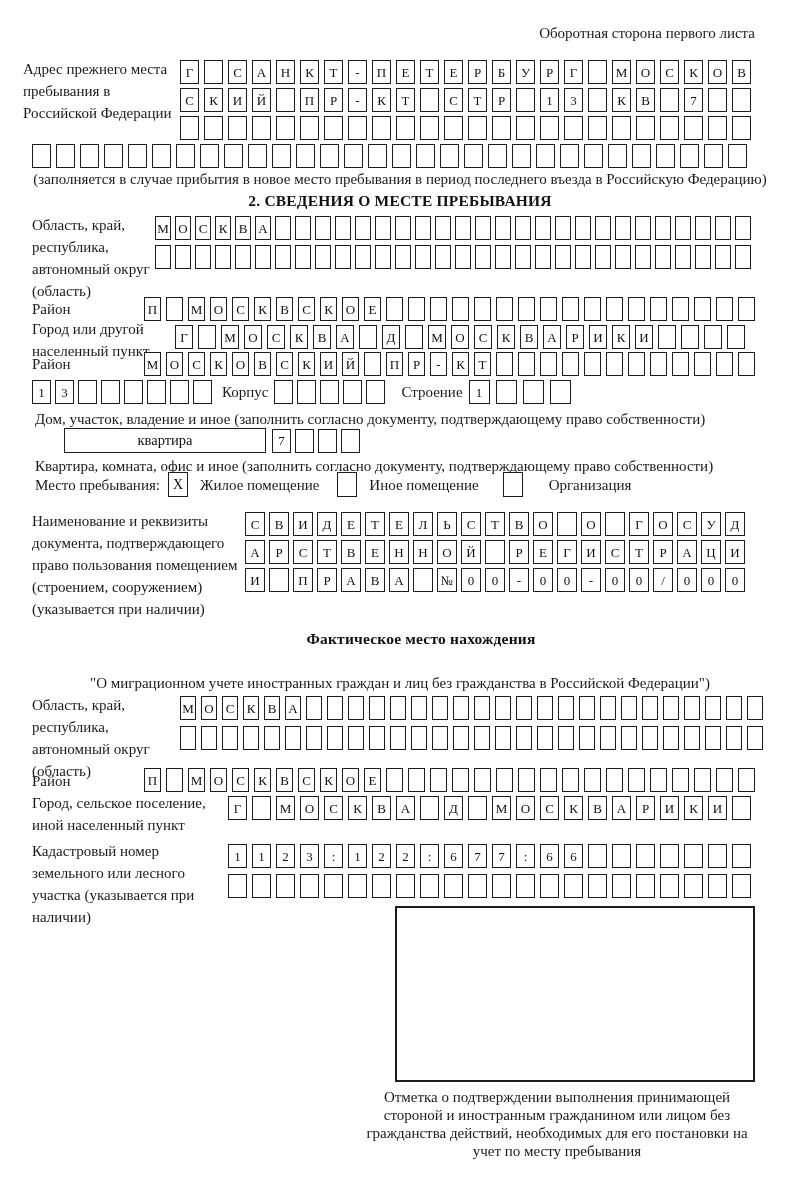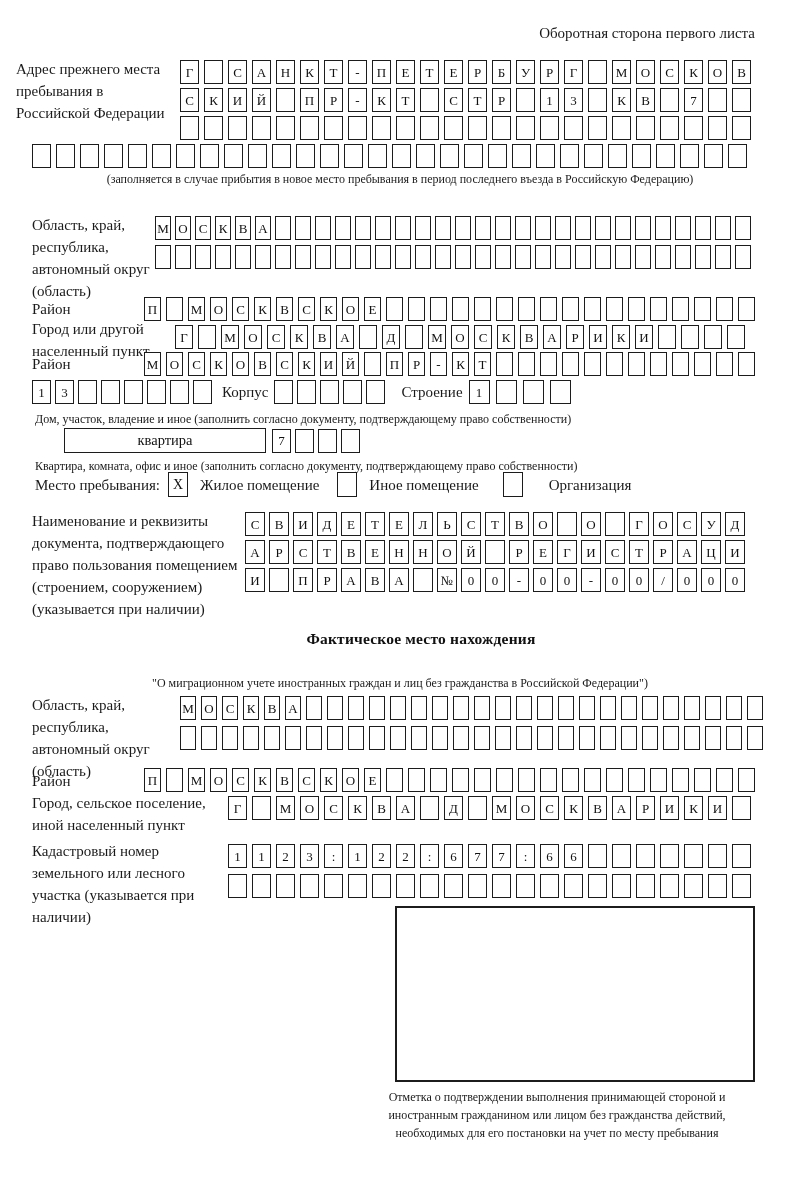"Адрес прежнего места пребывания в" div.abs { left: 16px -> 23px }
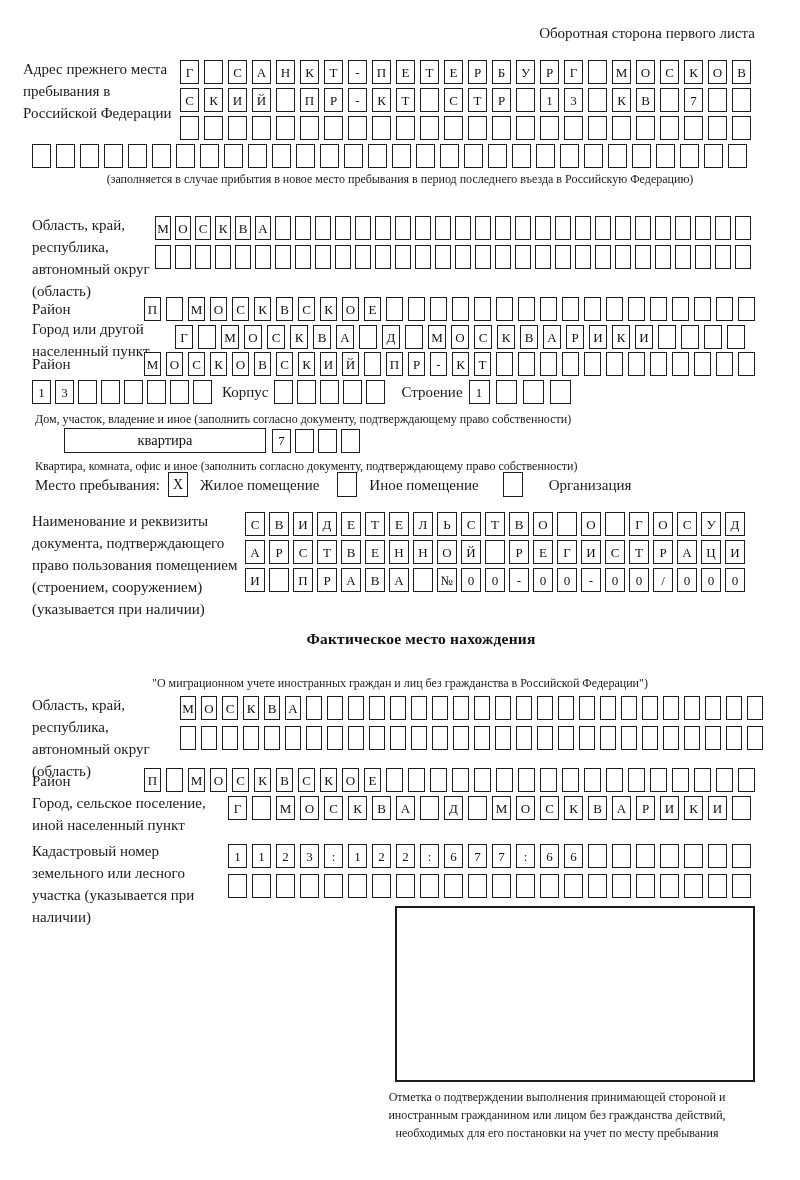"(заполняется в случае прибытия в" .note { font-size: 12px -> 15px }
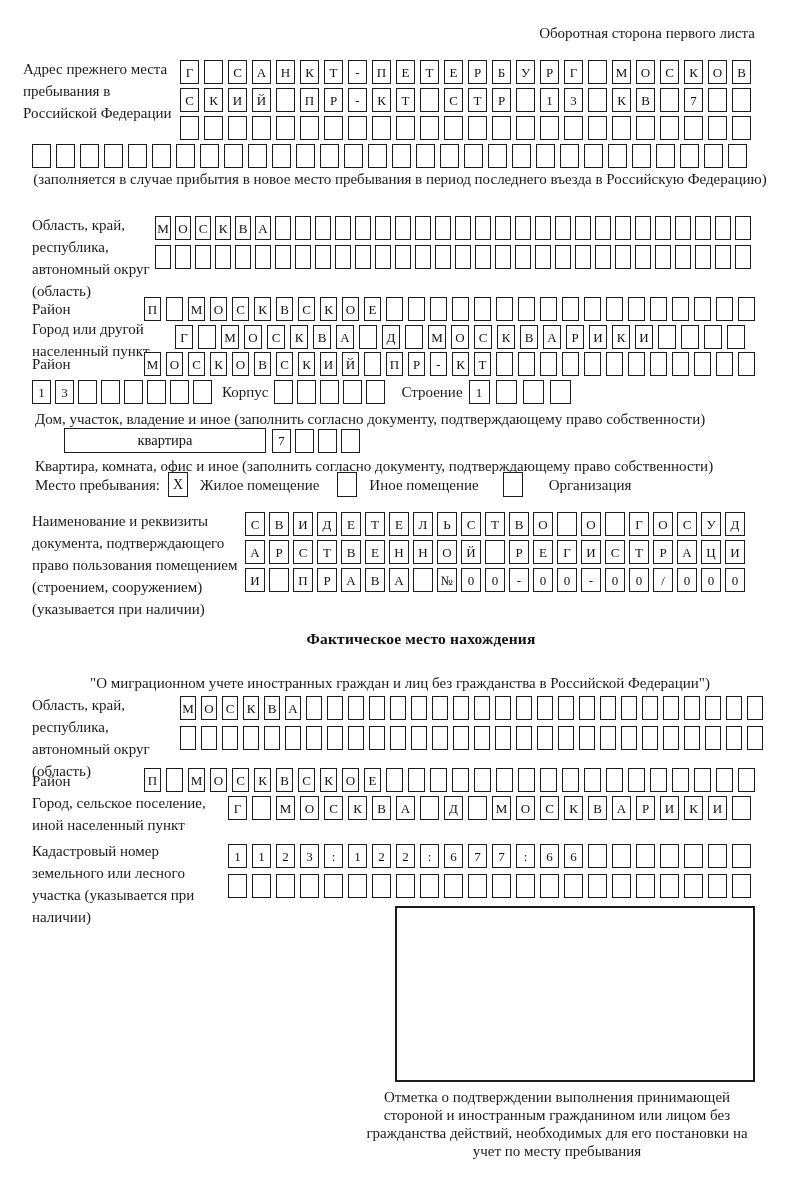"2. СВЕДЕНИЯ О МЕСТЕ ПРЕБЫВАНИЯ" div.abs { html: none -> <div>2. СВЕДЕНИЯ О МЕСТЕ ПРЕБЫВАНИЯ</div> }
